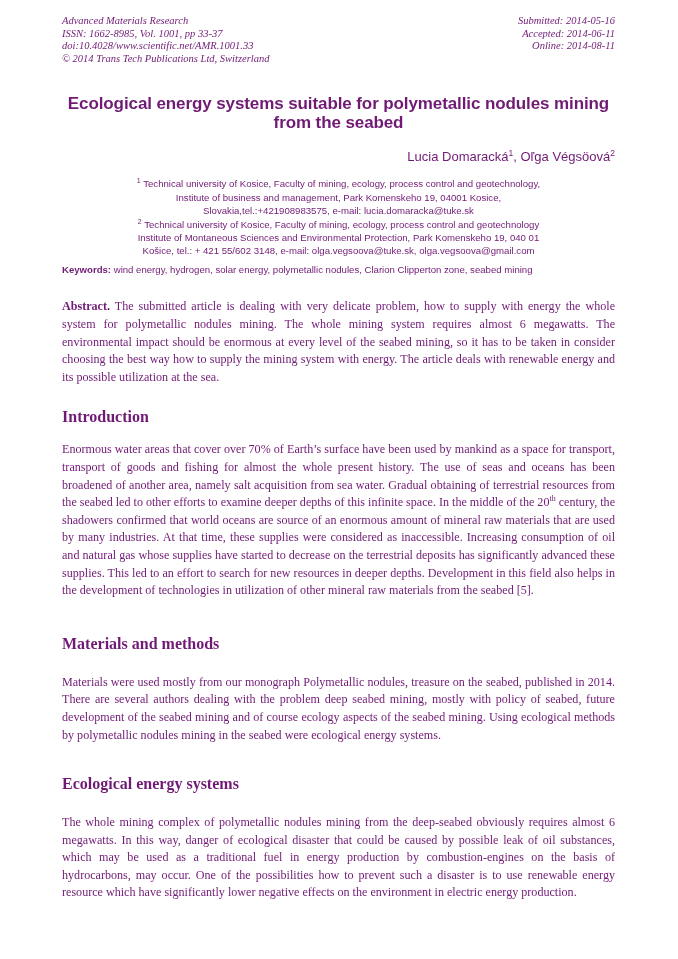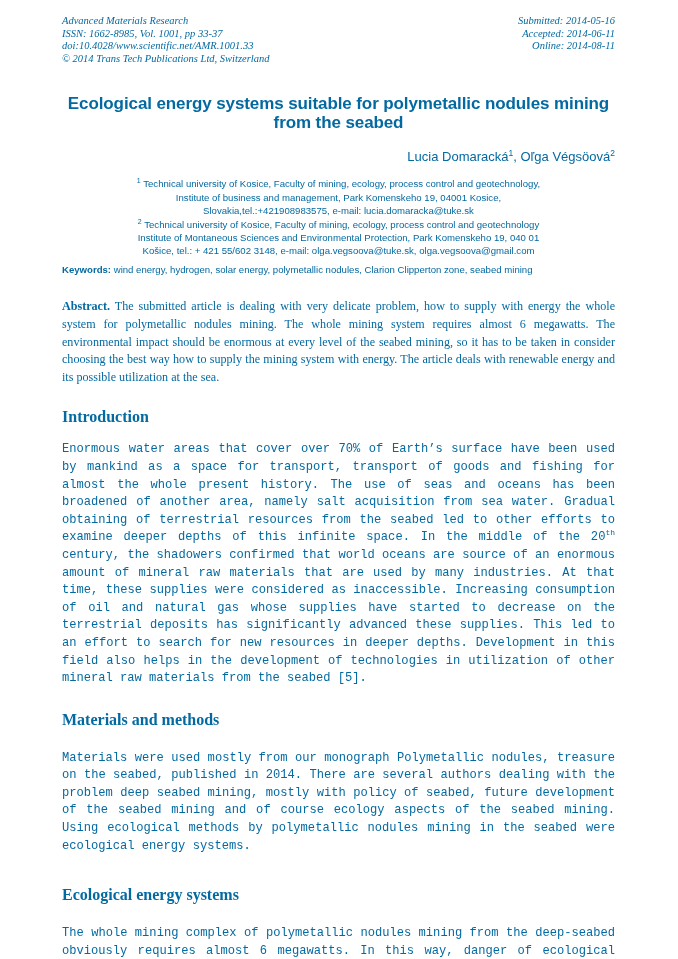"Advanced Materials Research" .page { color: #0369a1 -> #701a75 }
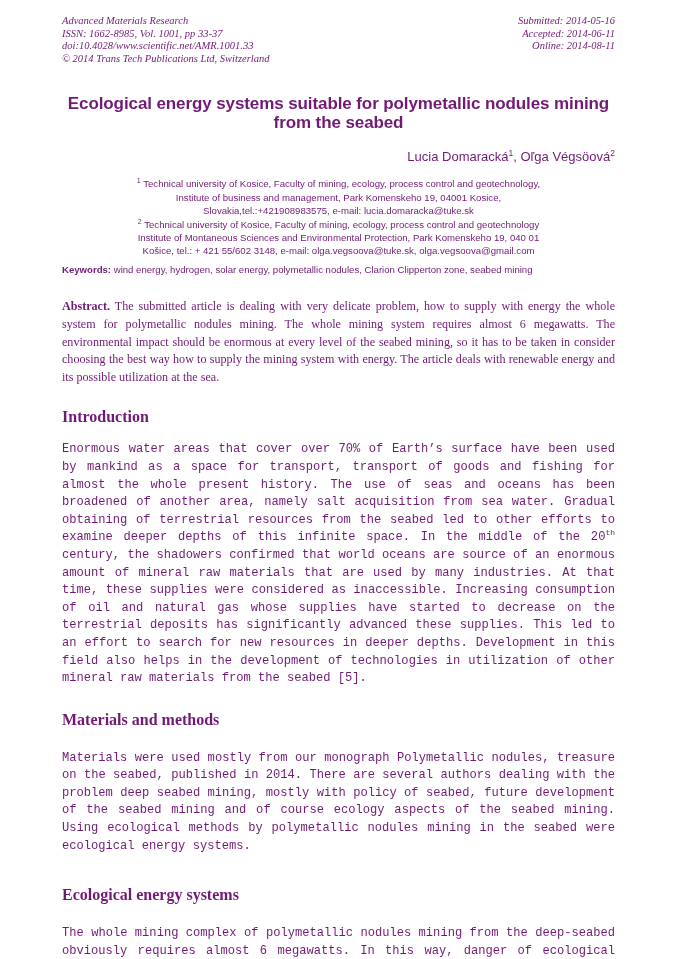"Enormous water areas that cover" .body-par { font-family: Liberation Mono, monospace -> Liberation Serif, serif }
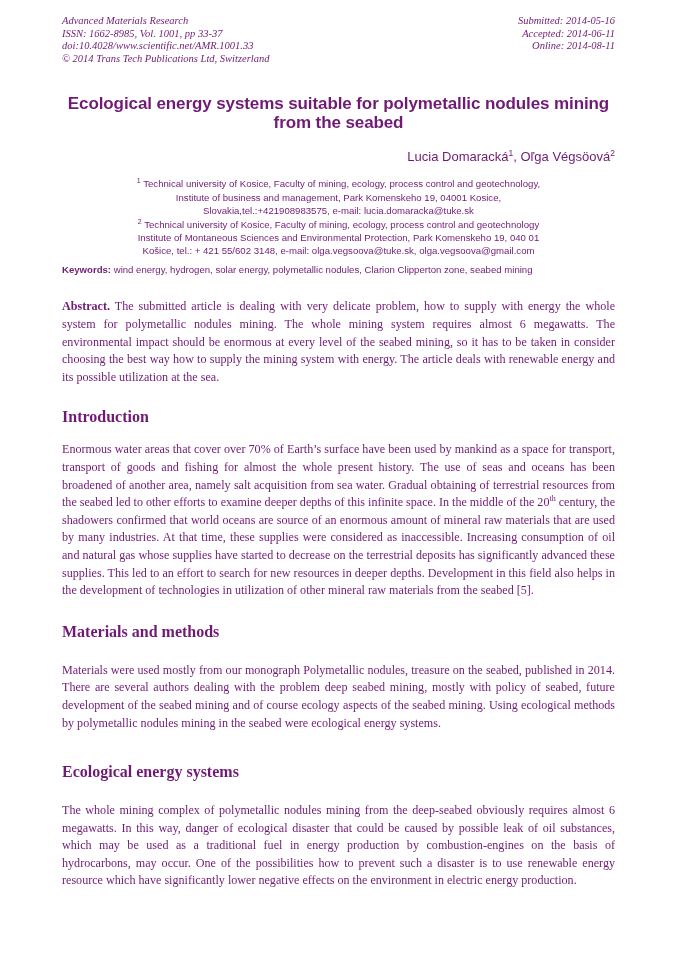"Materials and methods" .section-heading.sh-materials { margin-top: 24px -> 36px }
